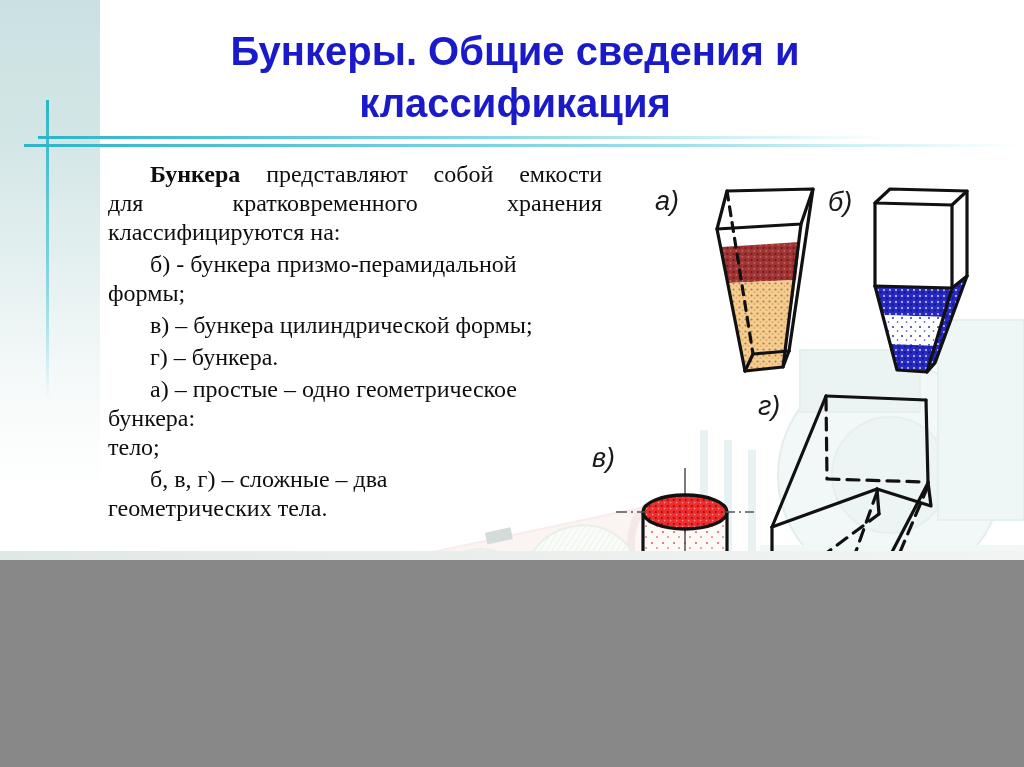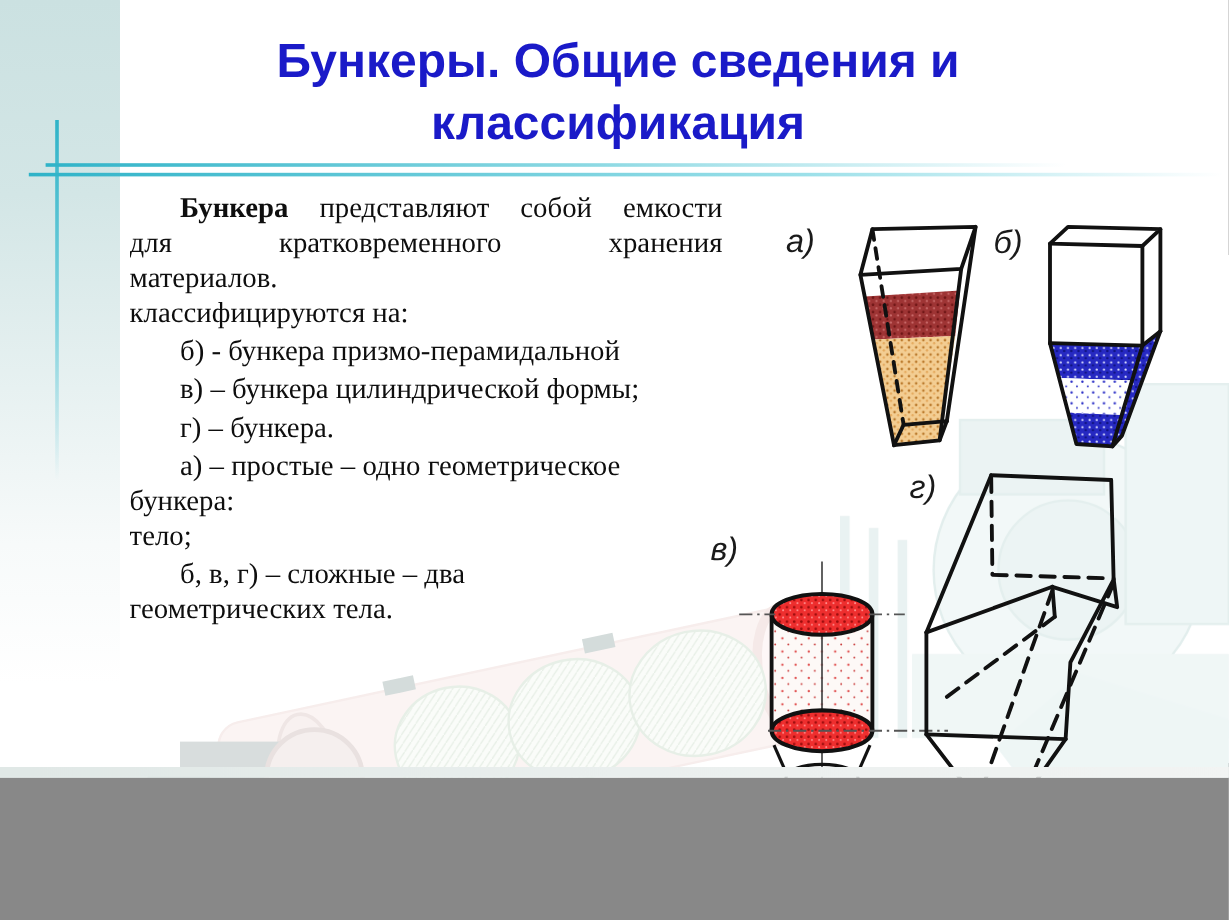"Бункеры. Общие сведения и" .slide { height: 648px -> 560px }
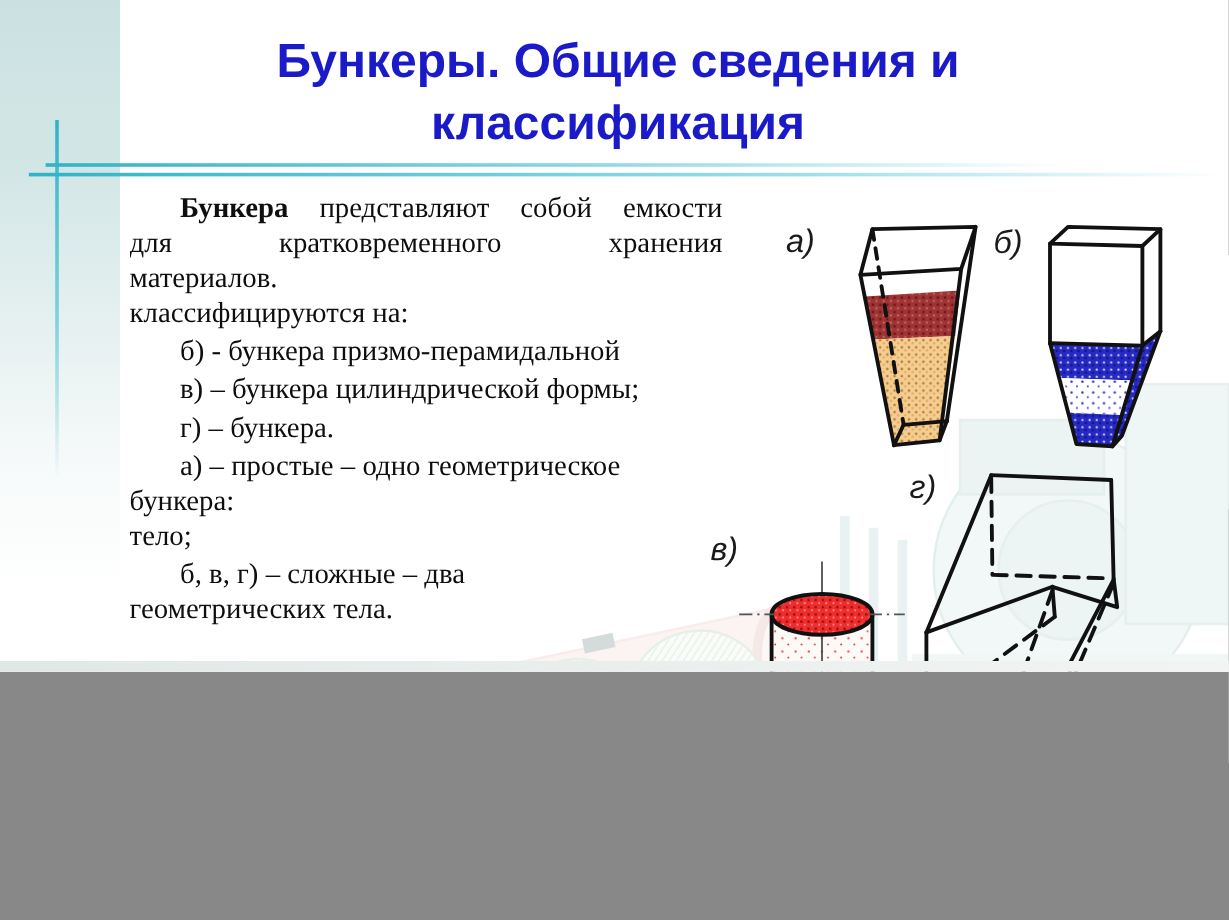"материалов." div.ln { html: <div>материалов.</div> -> none }
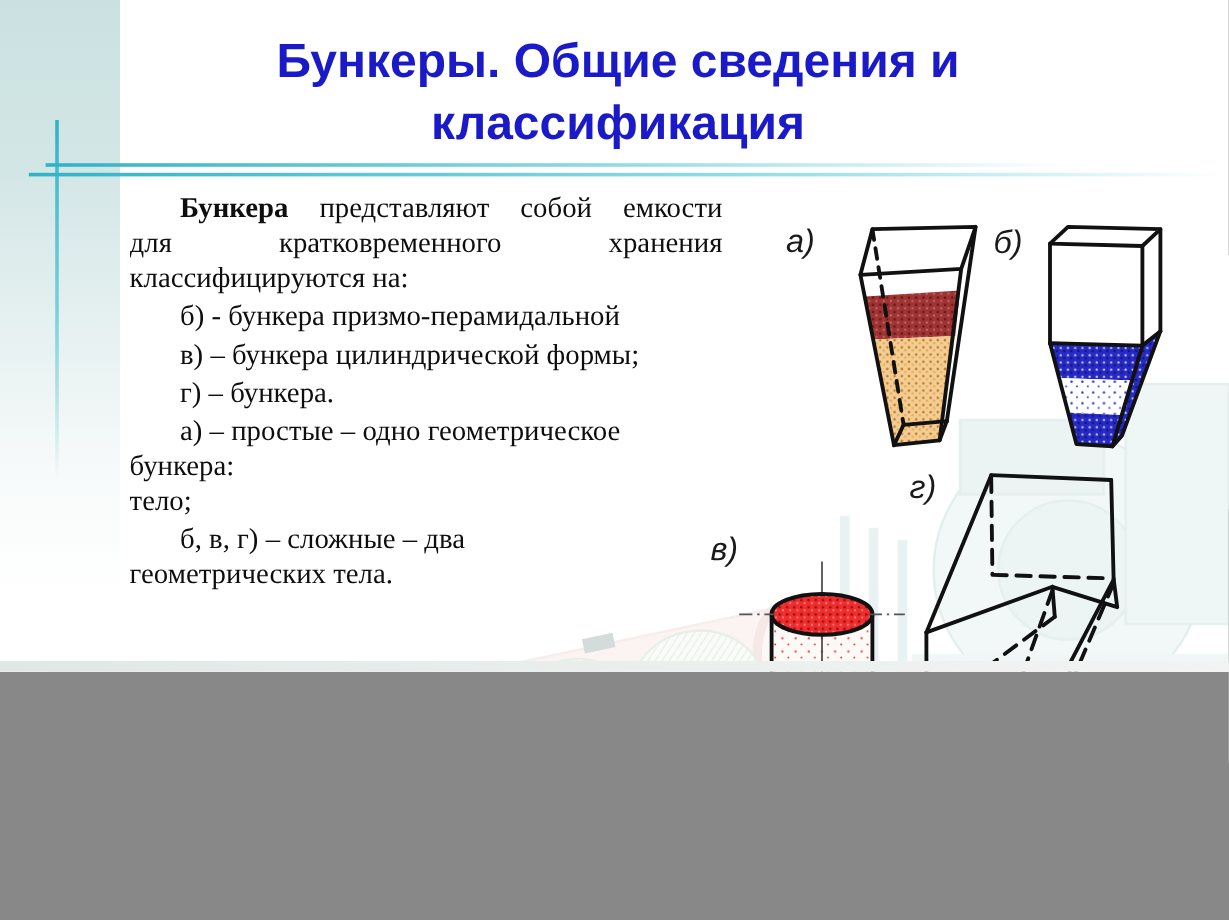"формы;" div.ln { html: none -> <div>формы;</div> }
